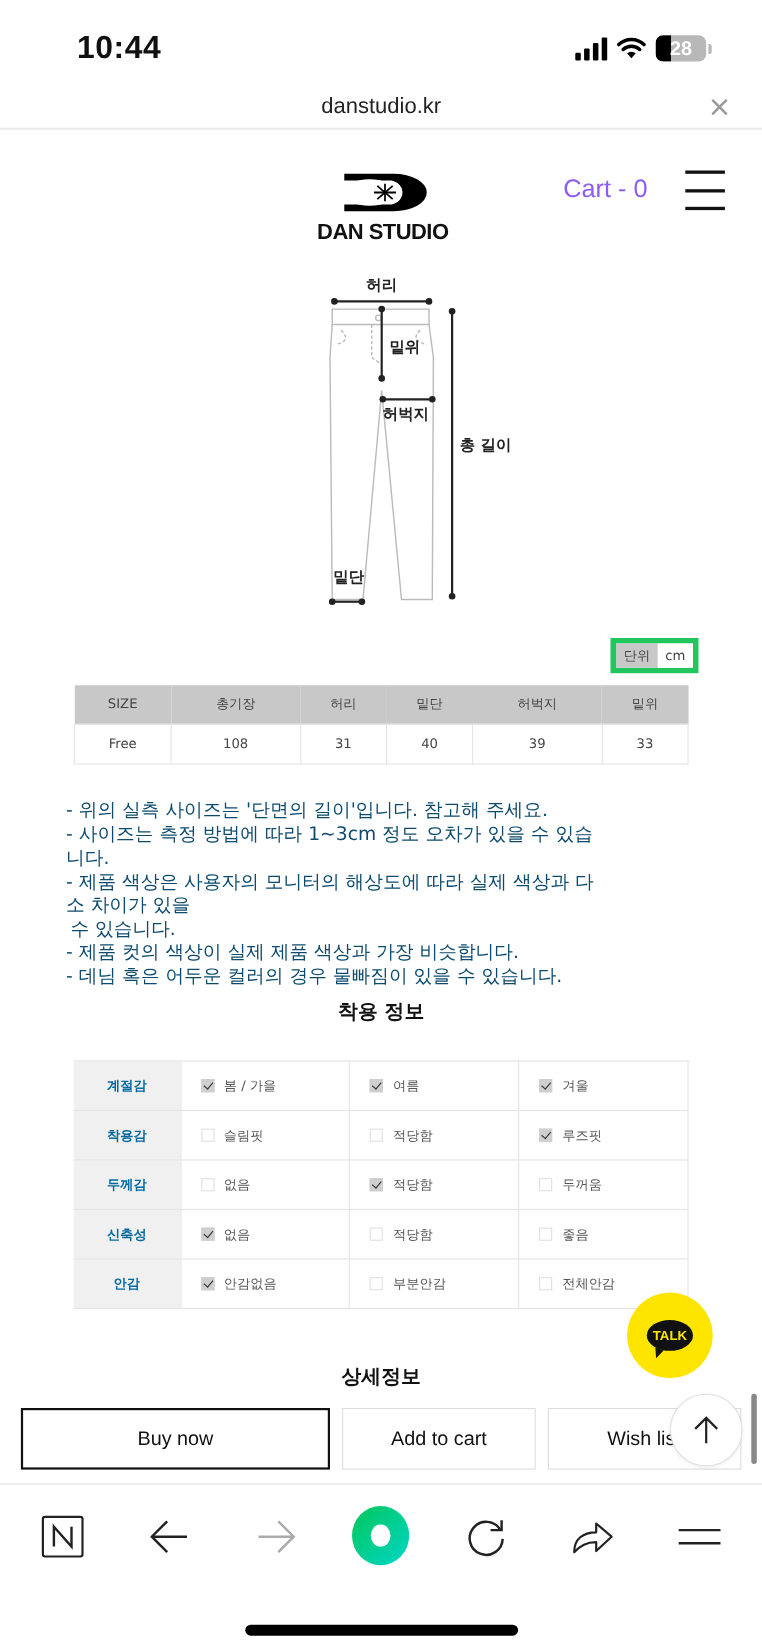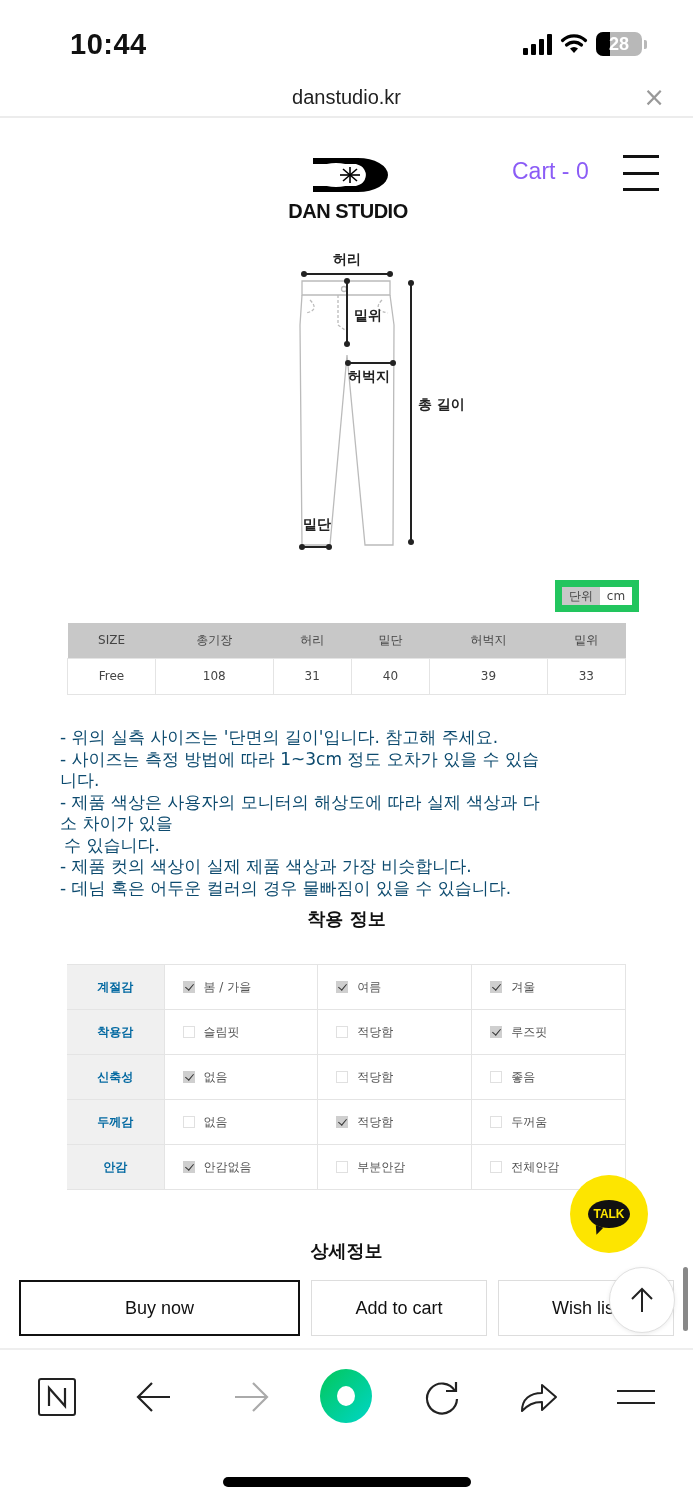"단위" .unit-box { border: 7px solid #22c55e -> 5px solid #22c55e }
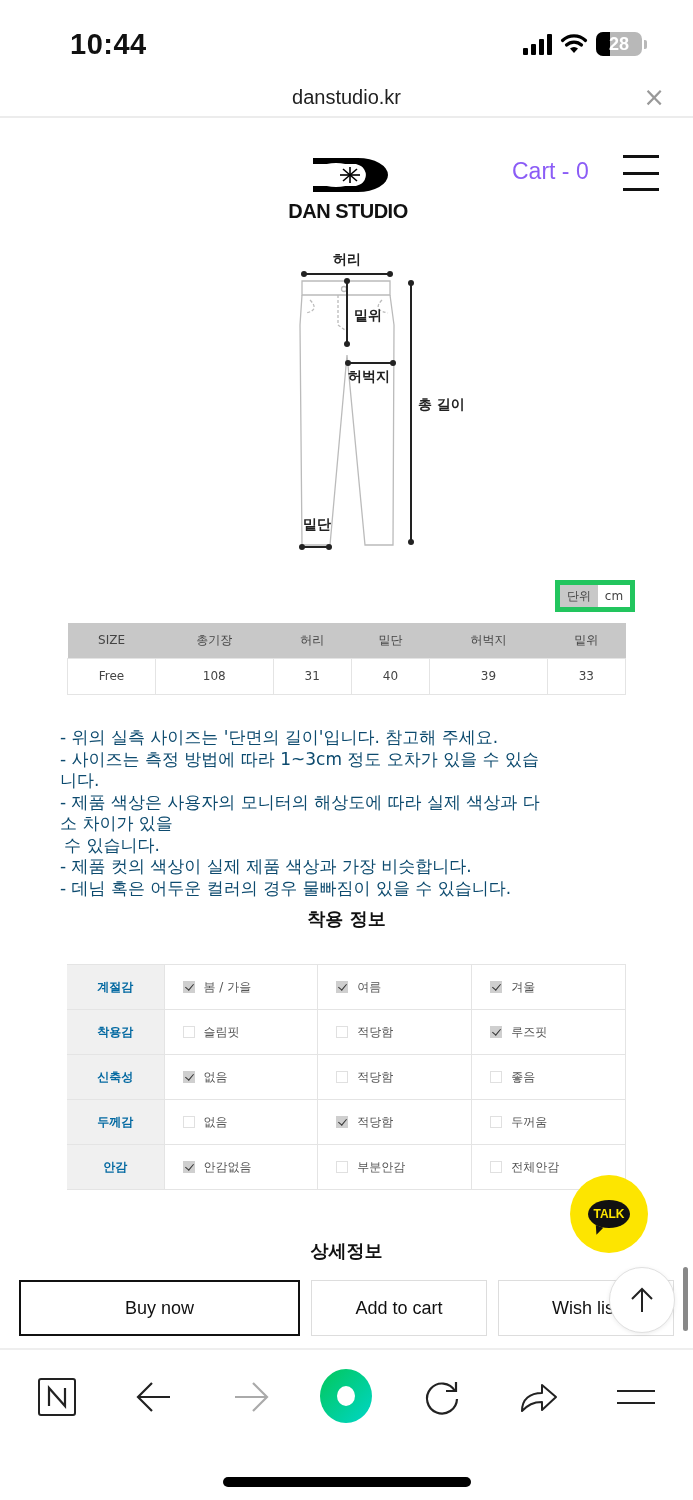"신축성" tr { order: before "두께감" -> after "두께감" }
